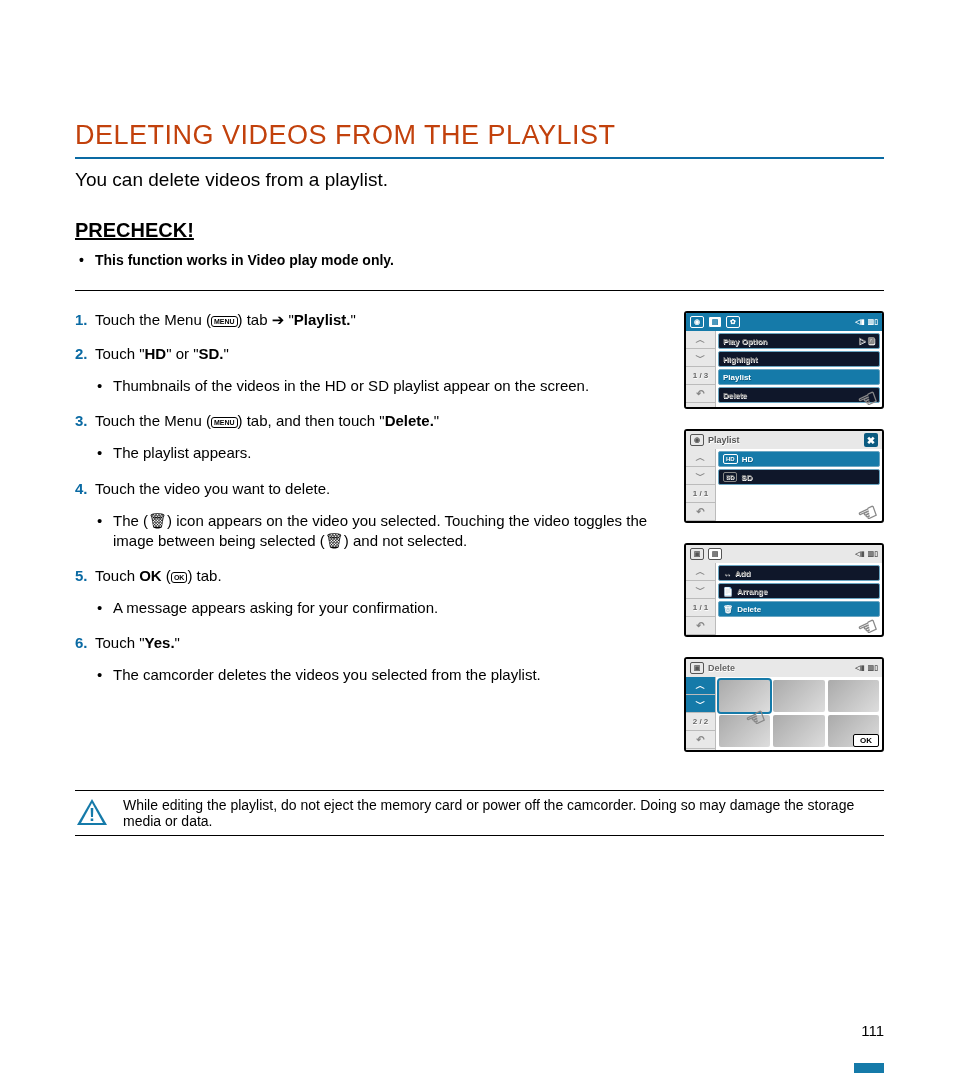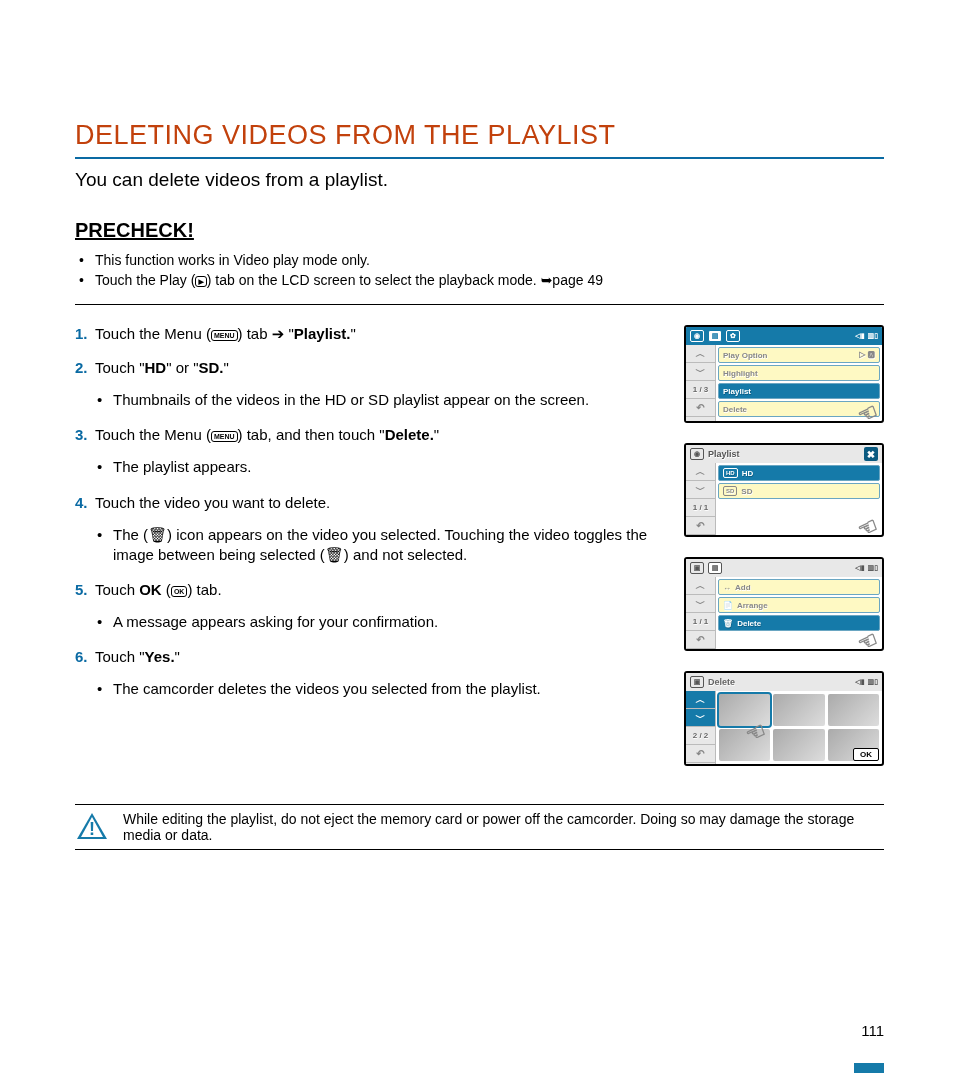"This function works in Video" .precheck-list { font-weight: none -> bold; padding-bottom: 14px -> 20px }
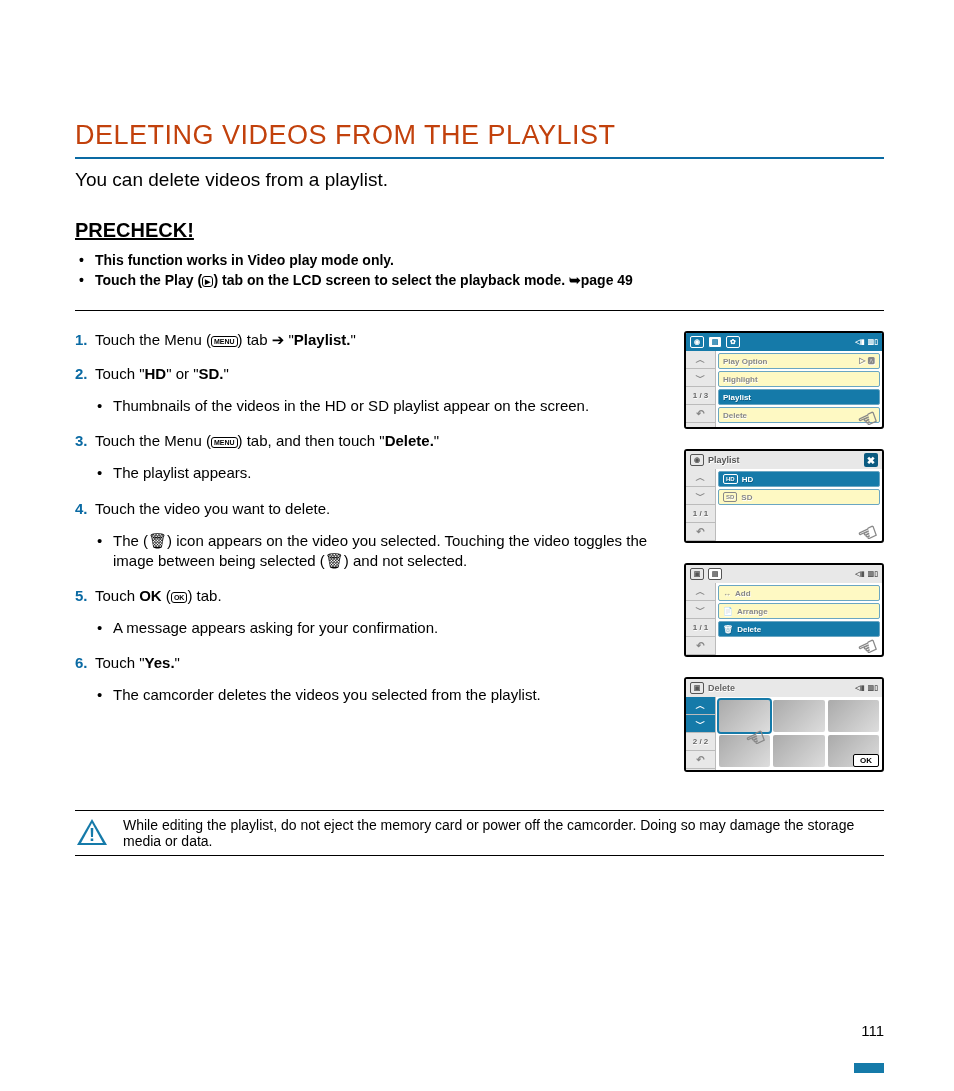"Touch the Play ( )" li { html: <li>Touch the Play (<span></span>) tab on the LCD screen to select the playback mode. ➥page 49</li> -> none }
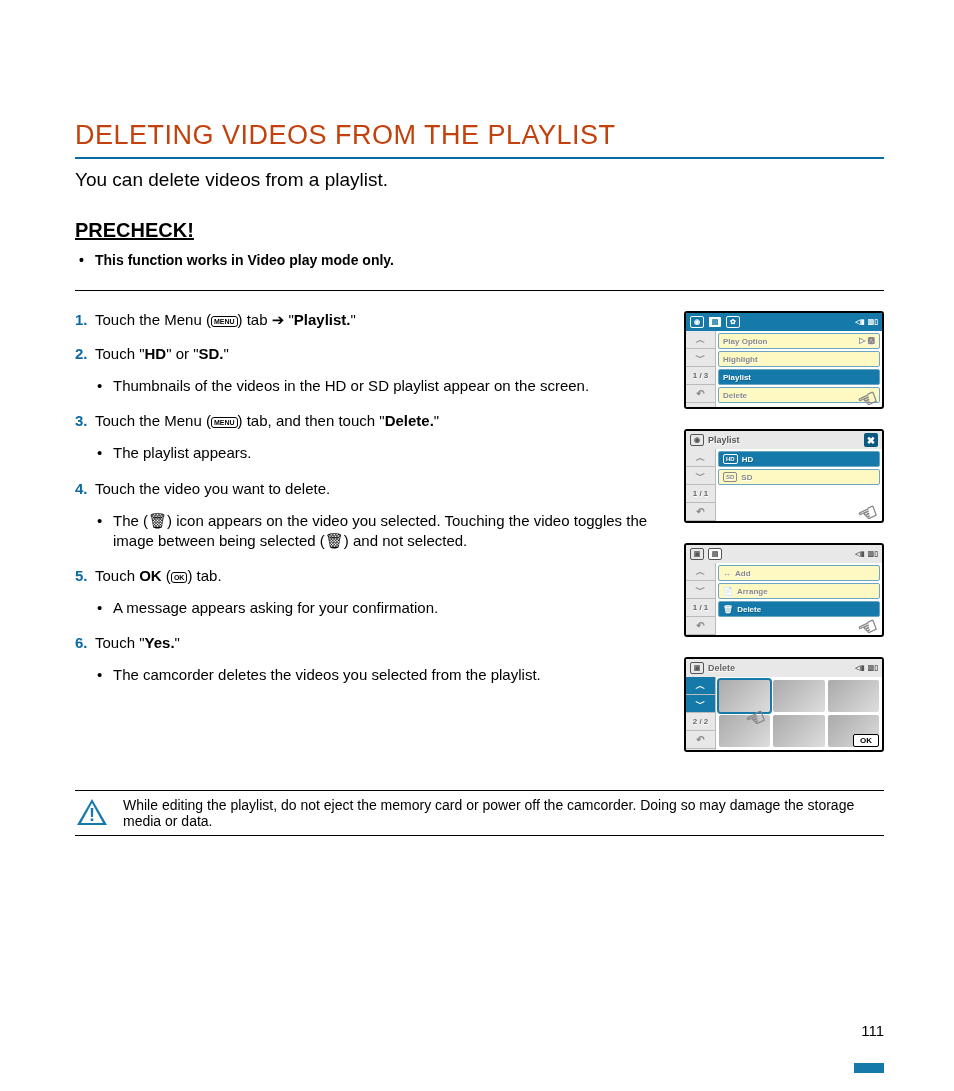"Play Option" .scr-row { background: #fef9c3 -> #0f172a }
